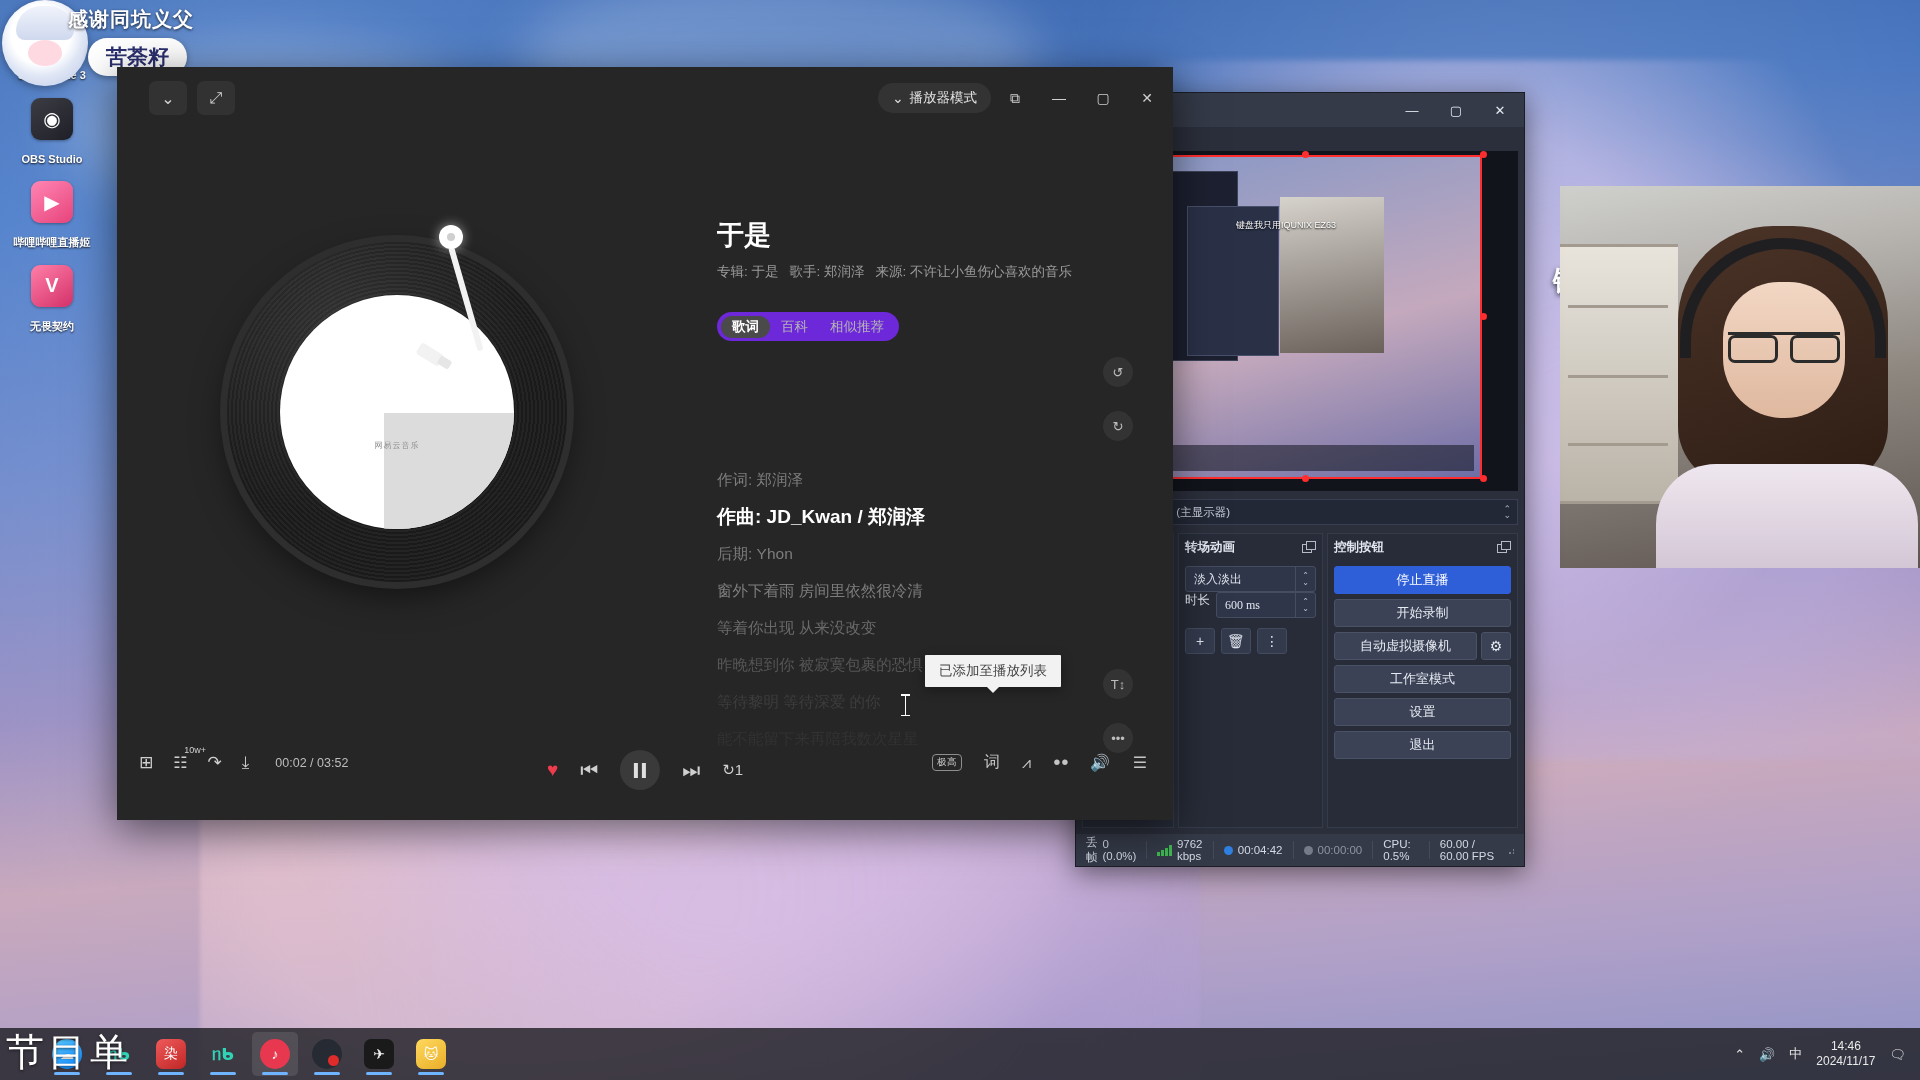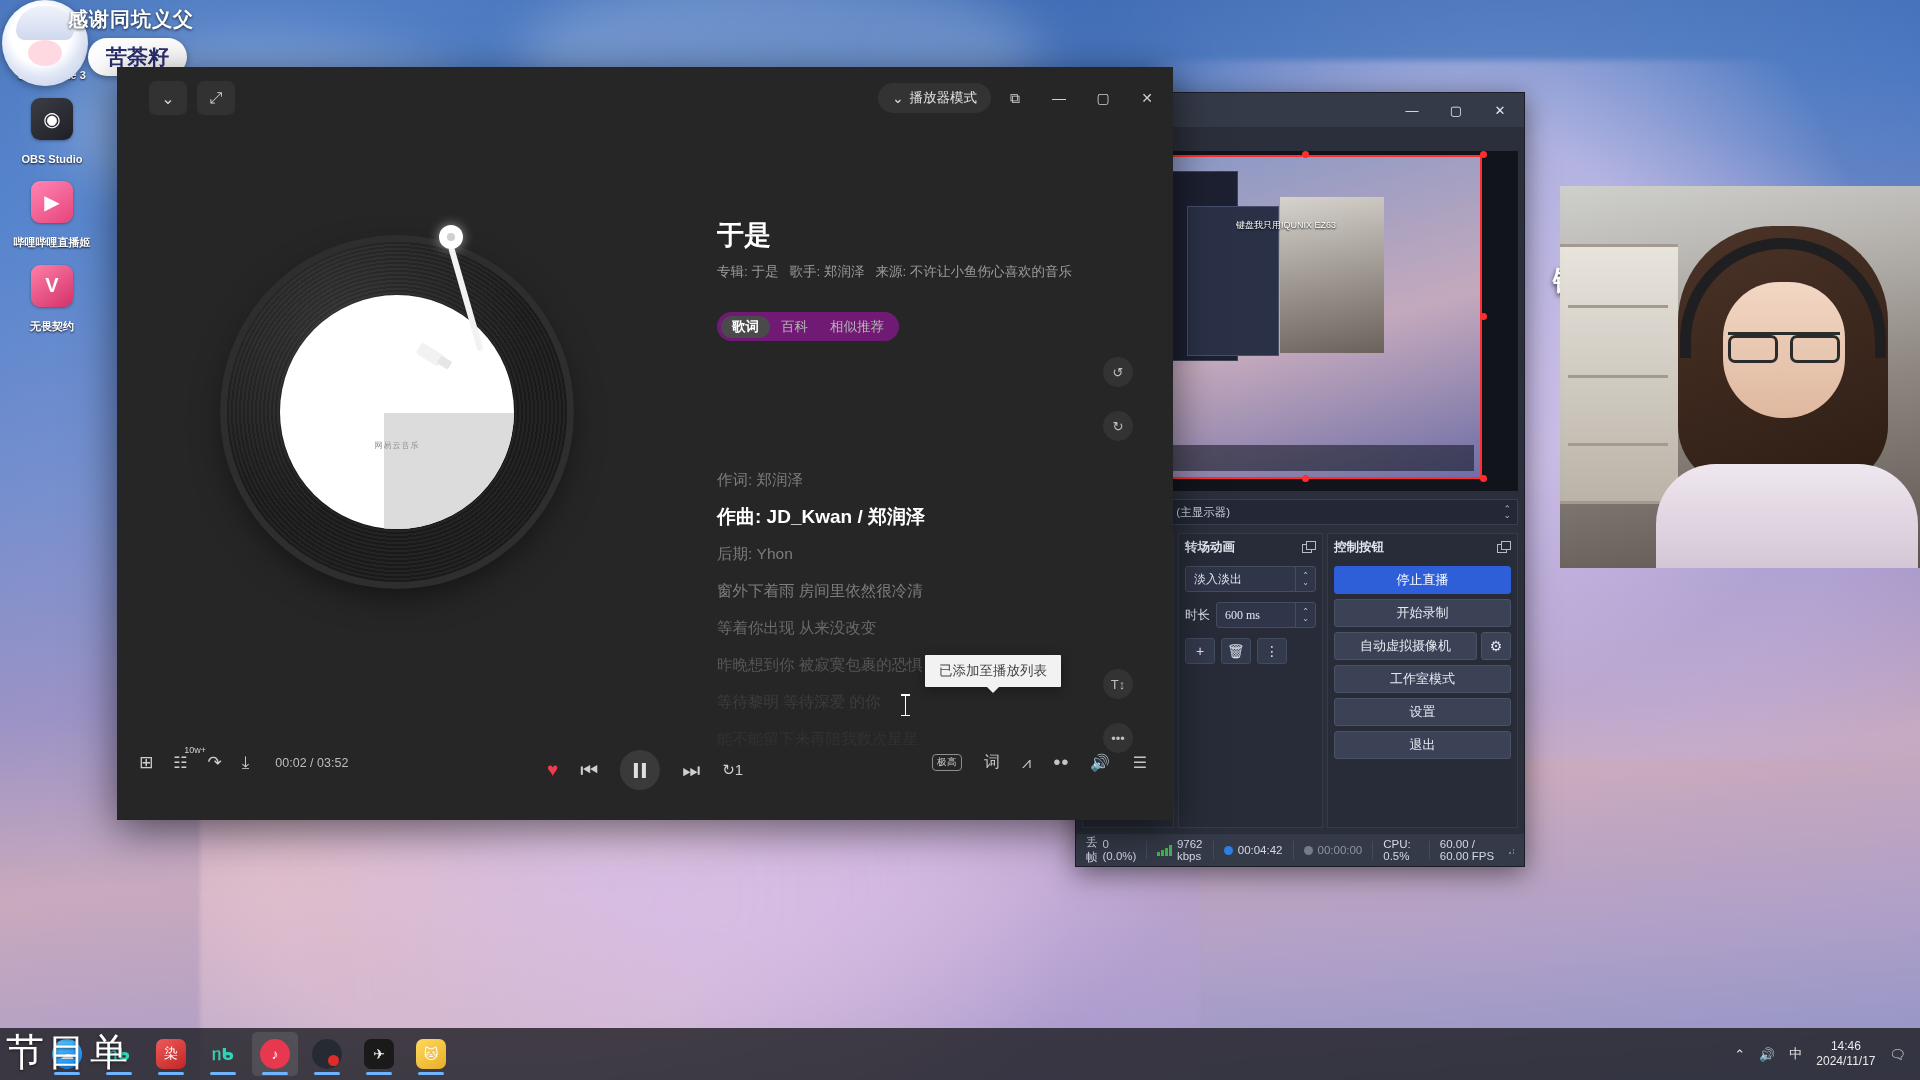"歌词" .tabs { background: #701a75 -> #6d28d9 }
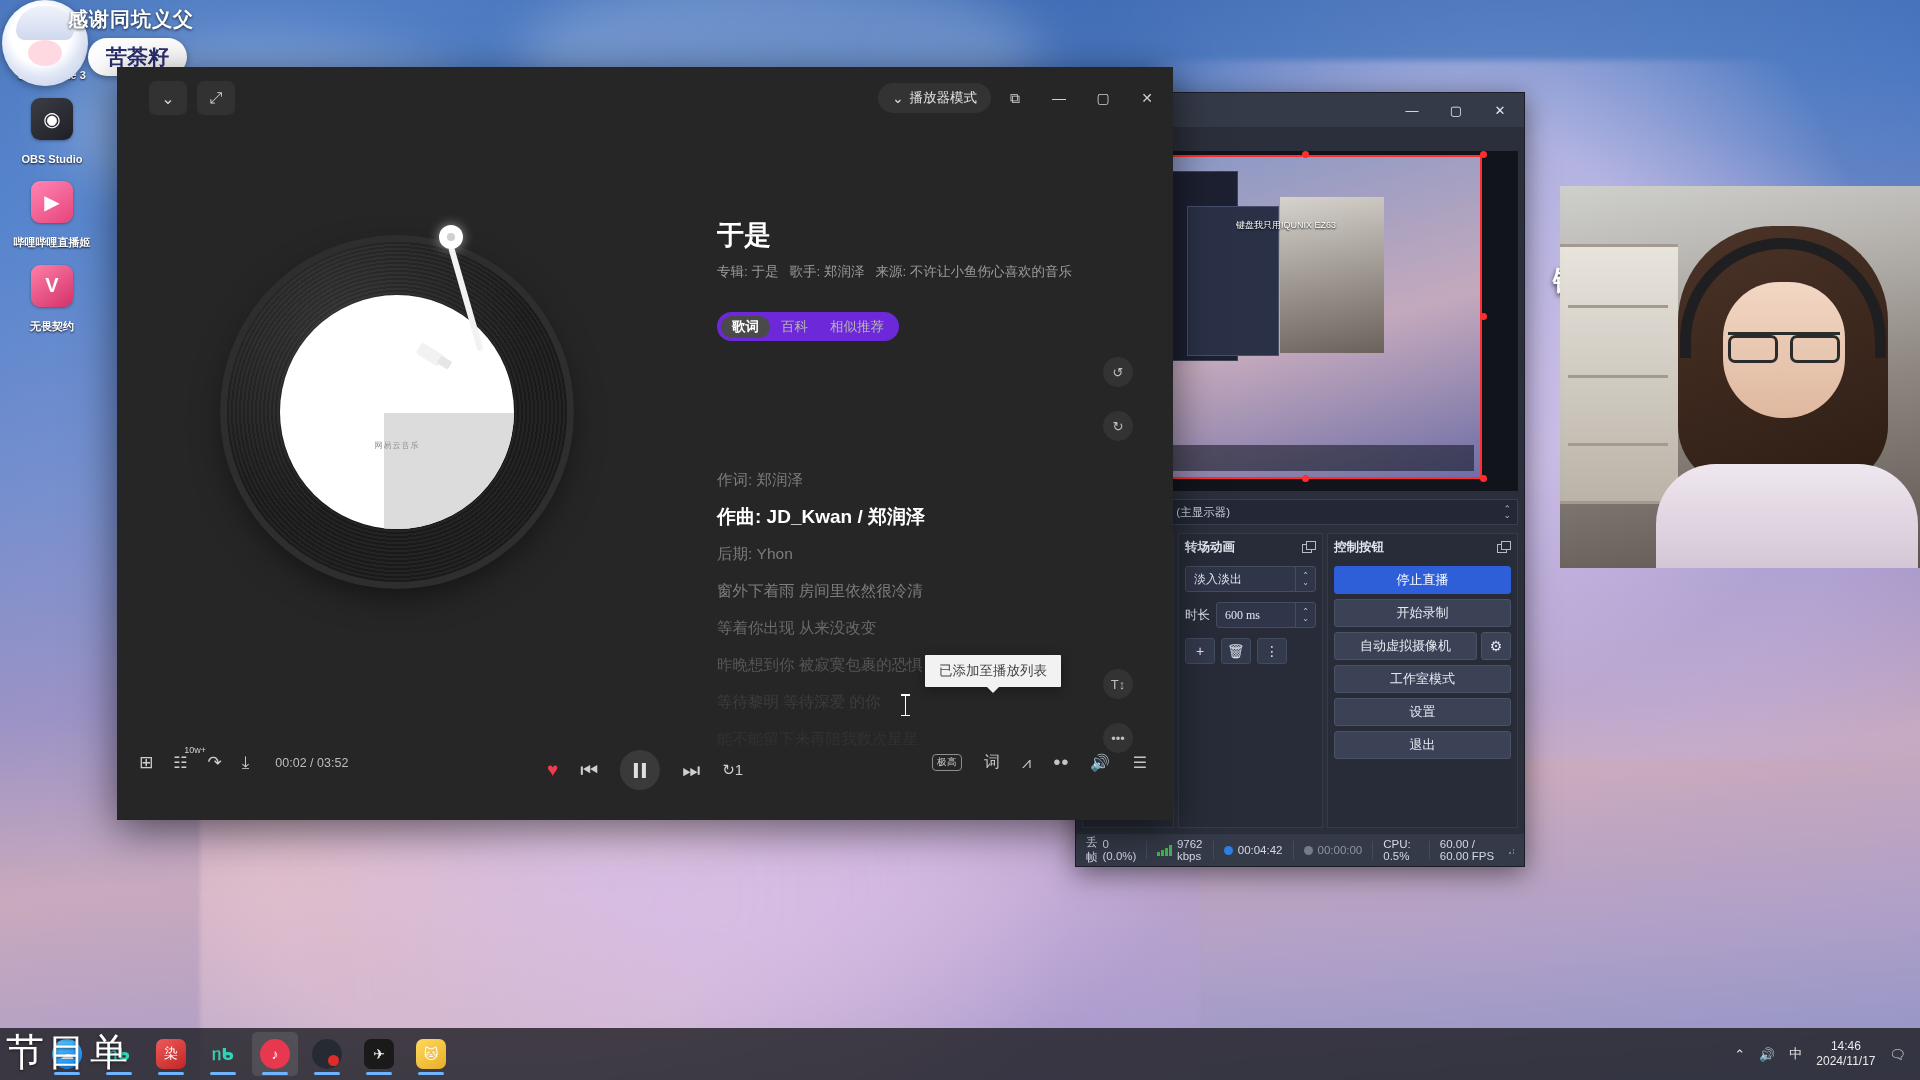"时长" .dur-row { align-items: center -> none; margin-top: 10px -> none }
